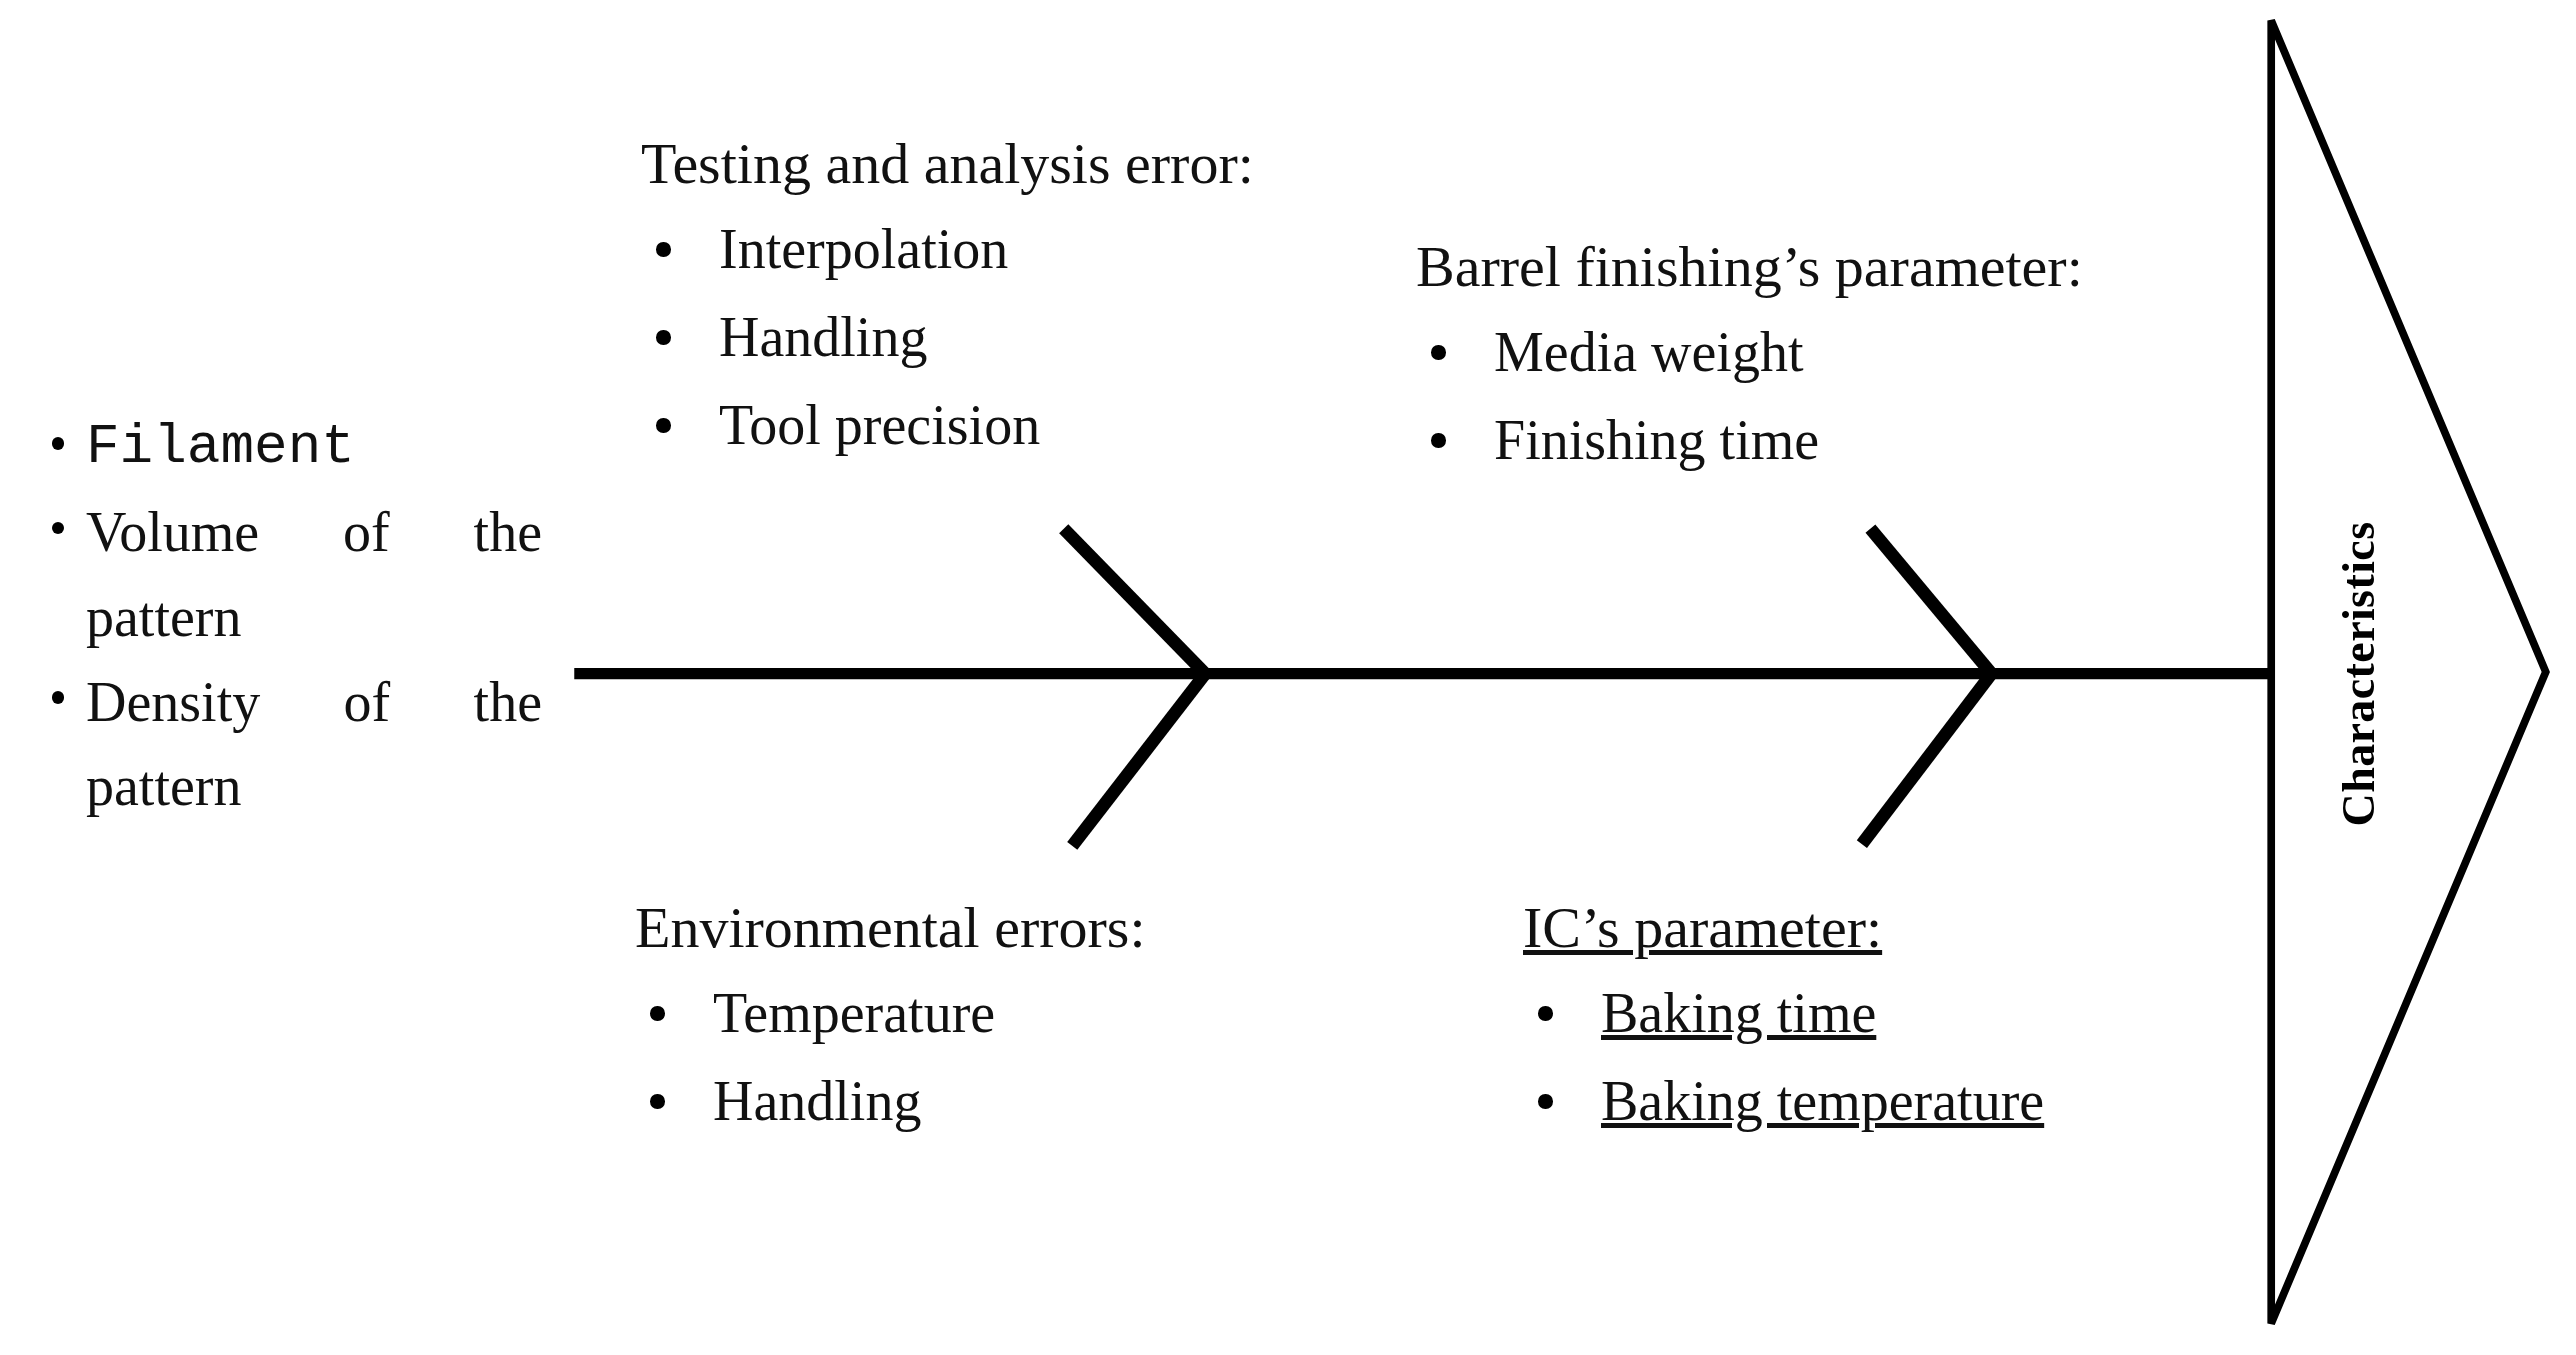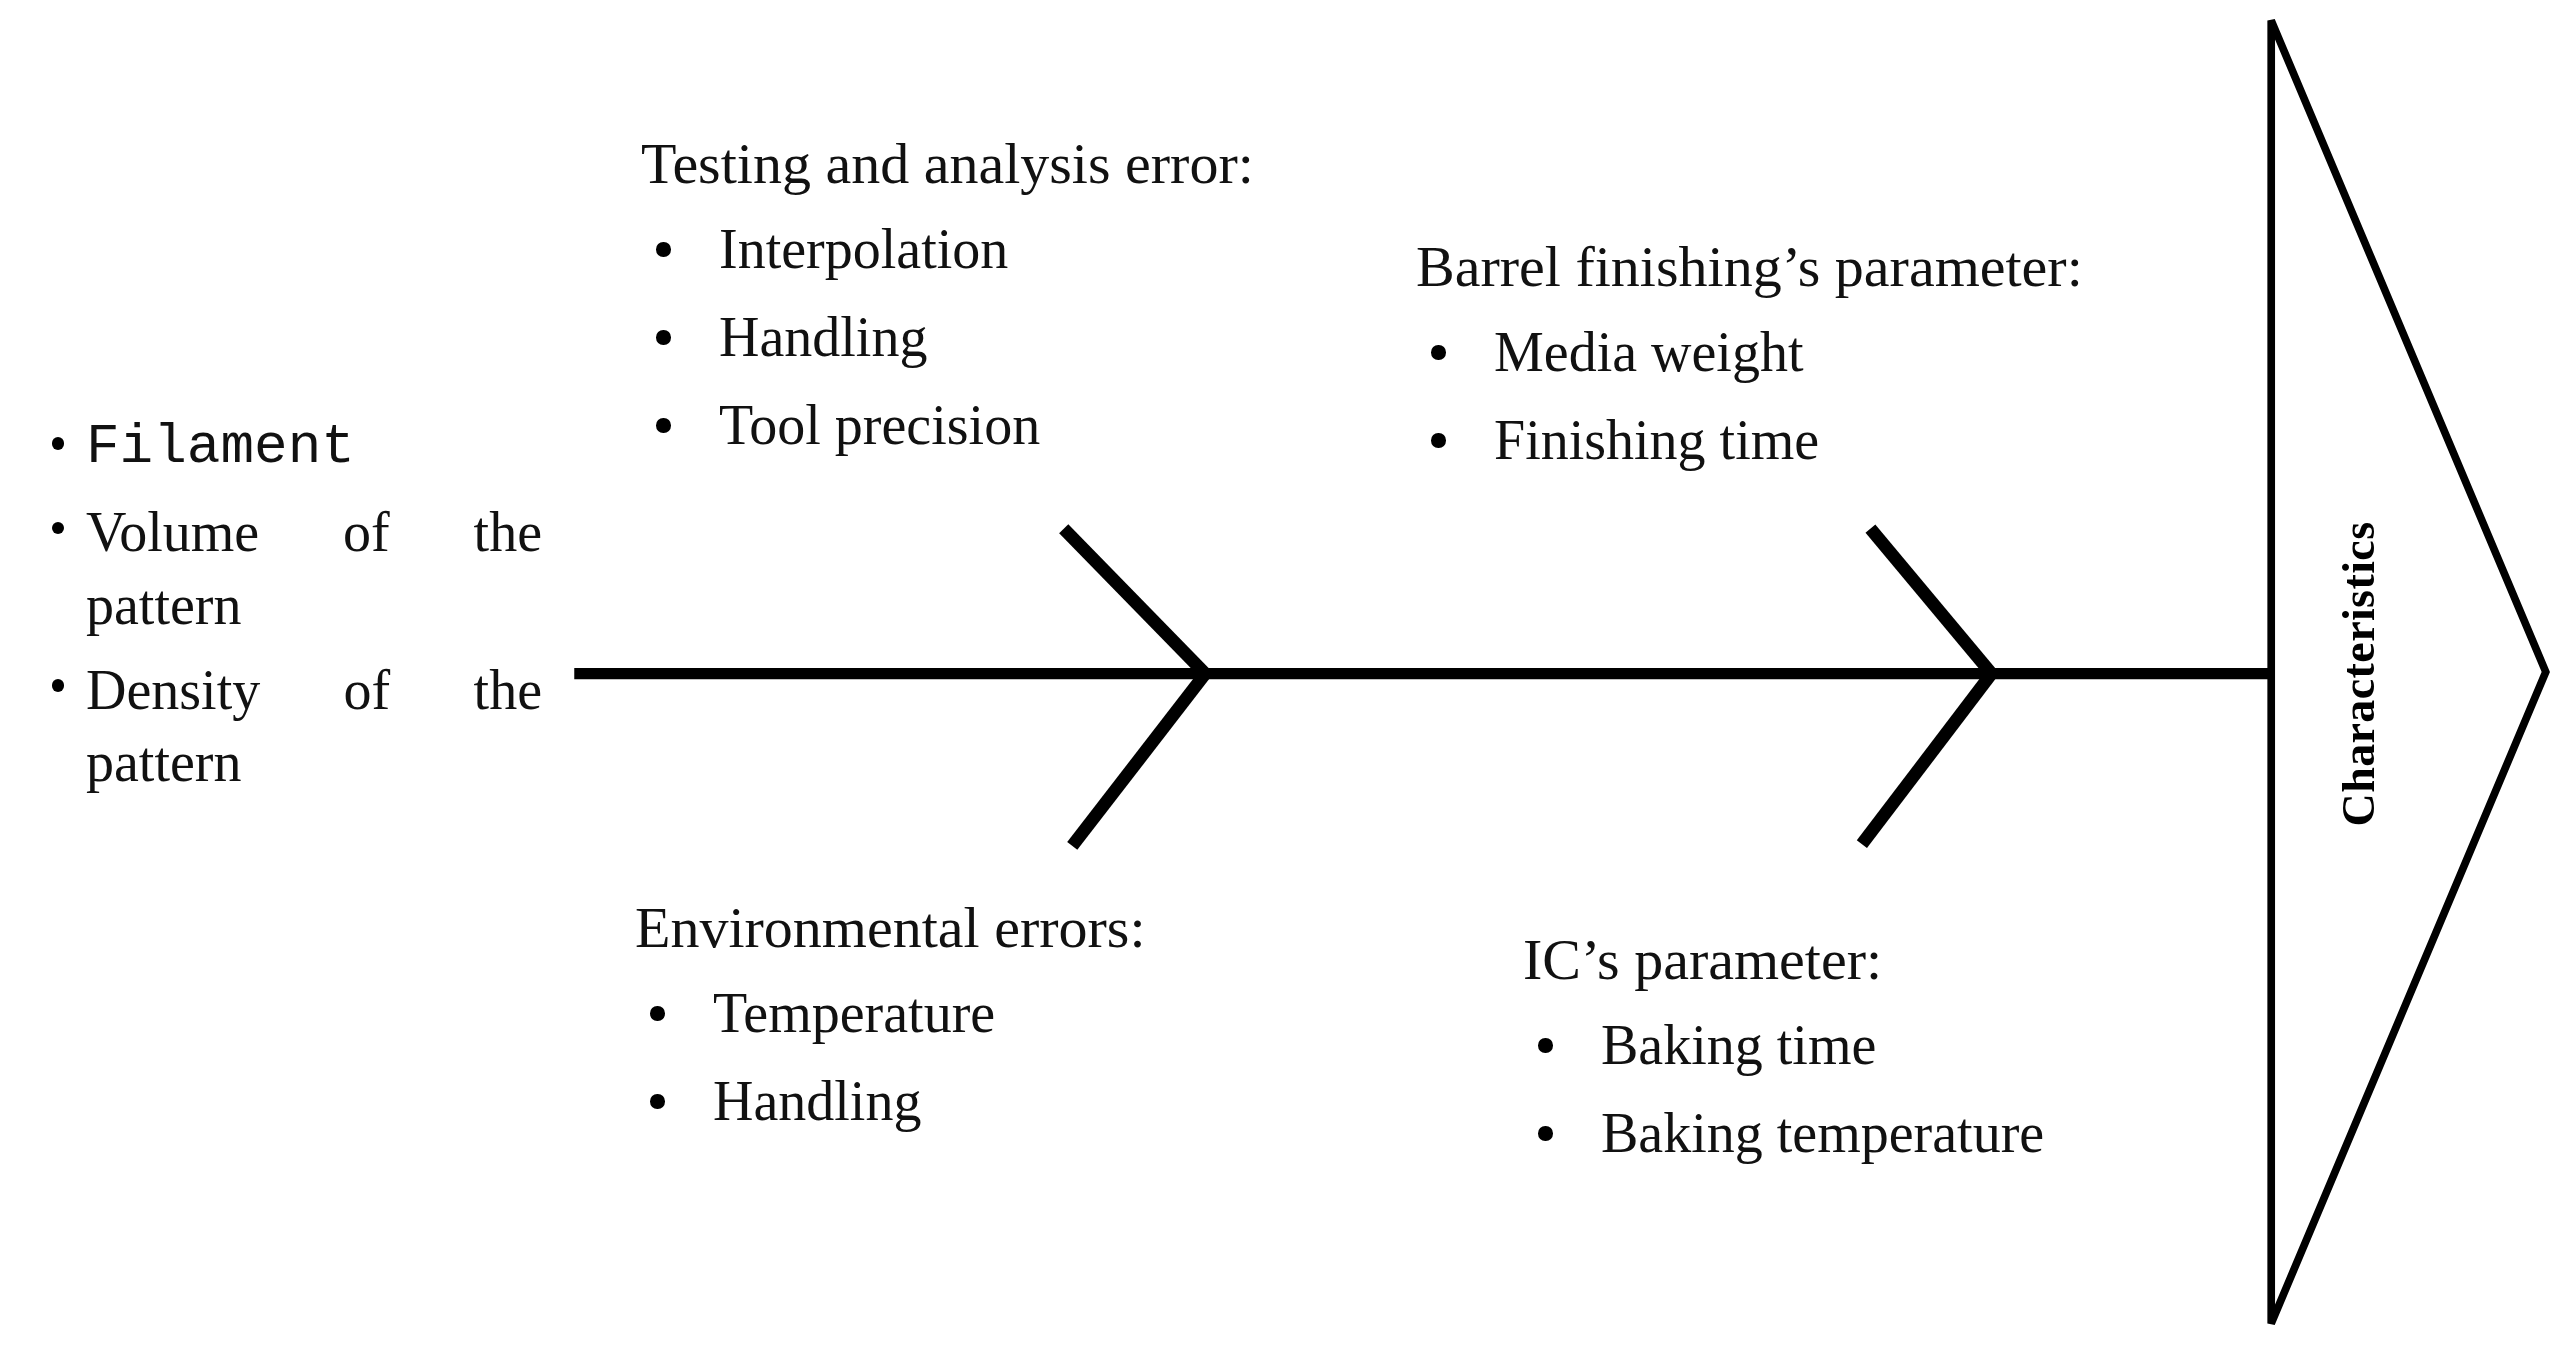"pattern" .leftblk .jline2 { margin-top: none -> 12px }
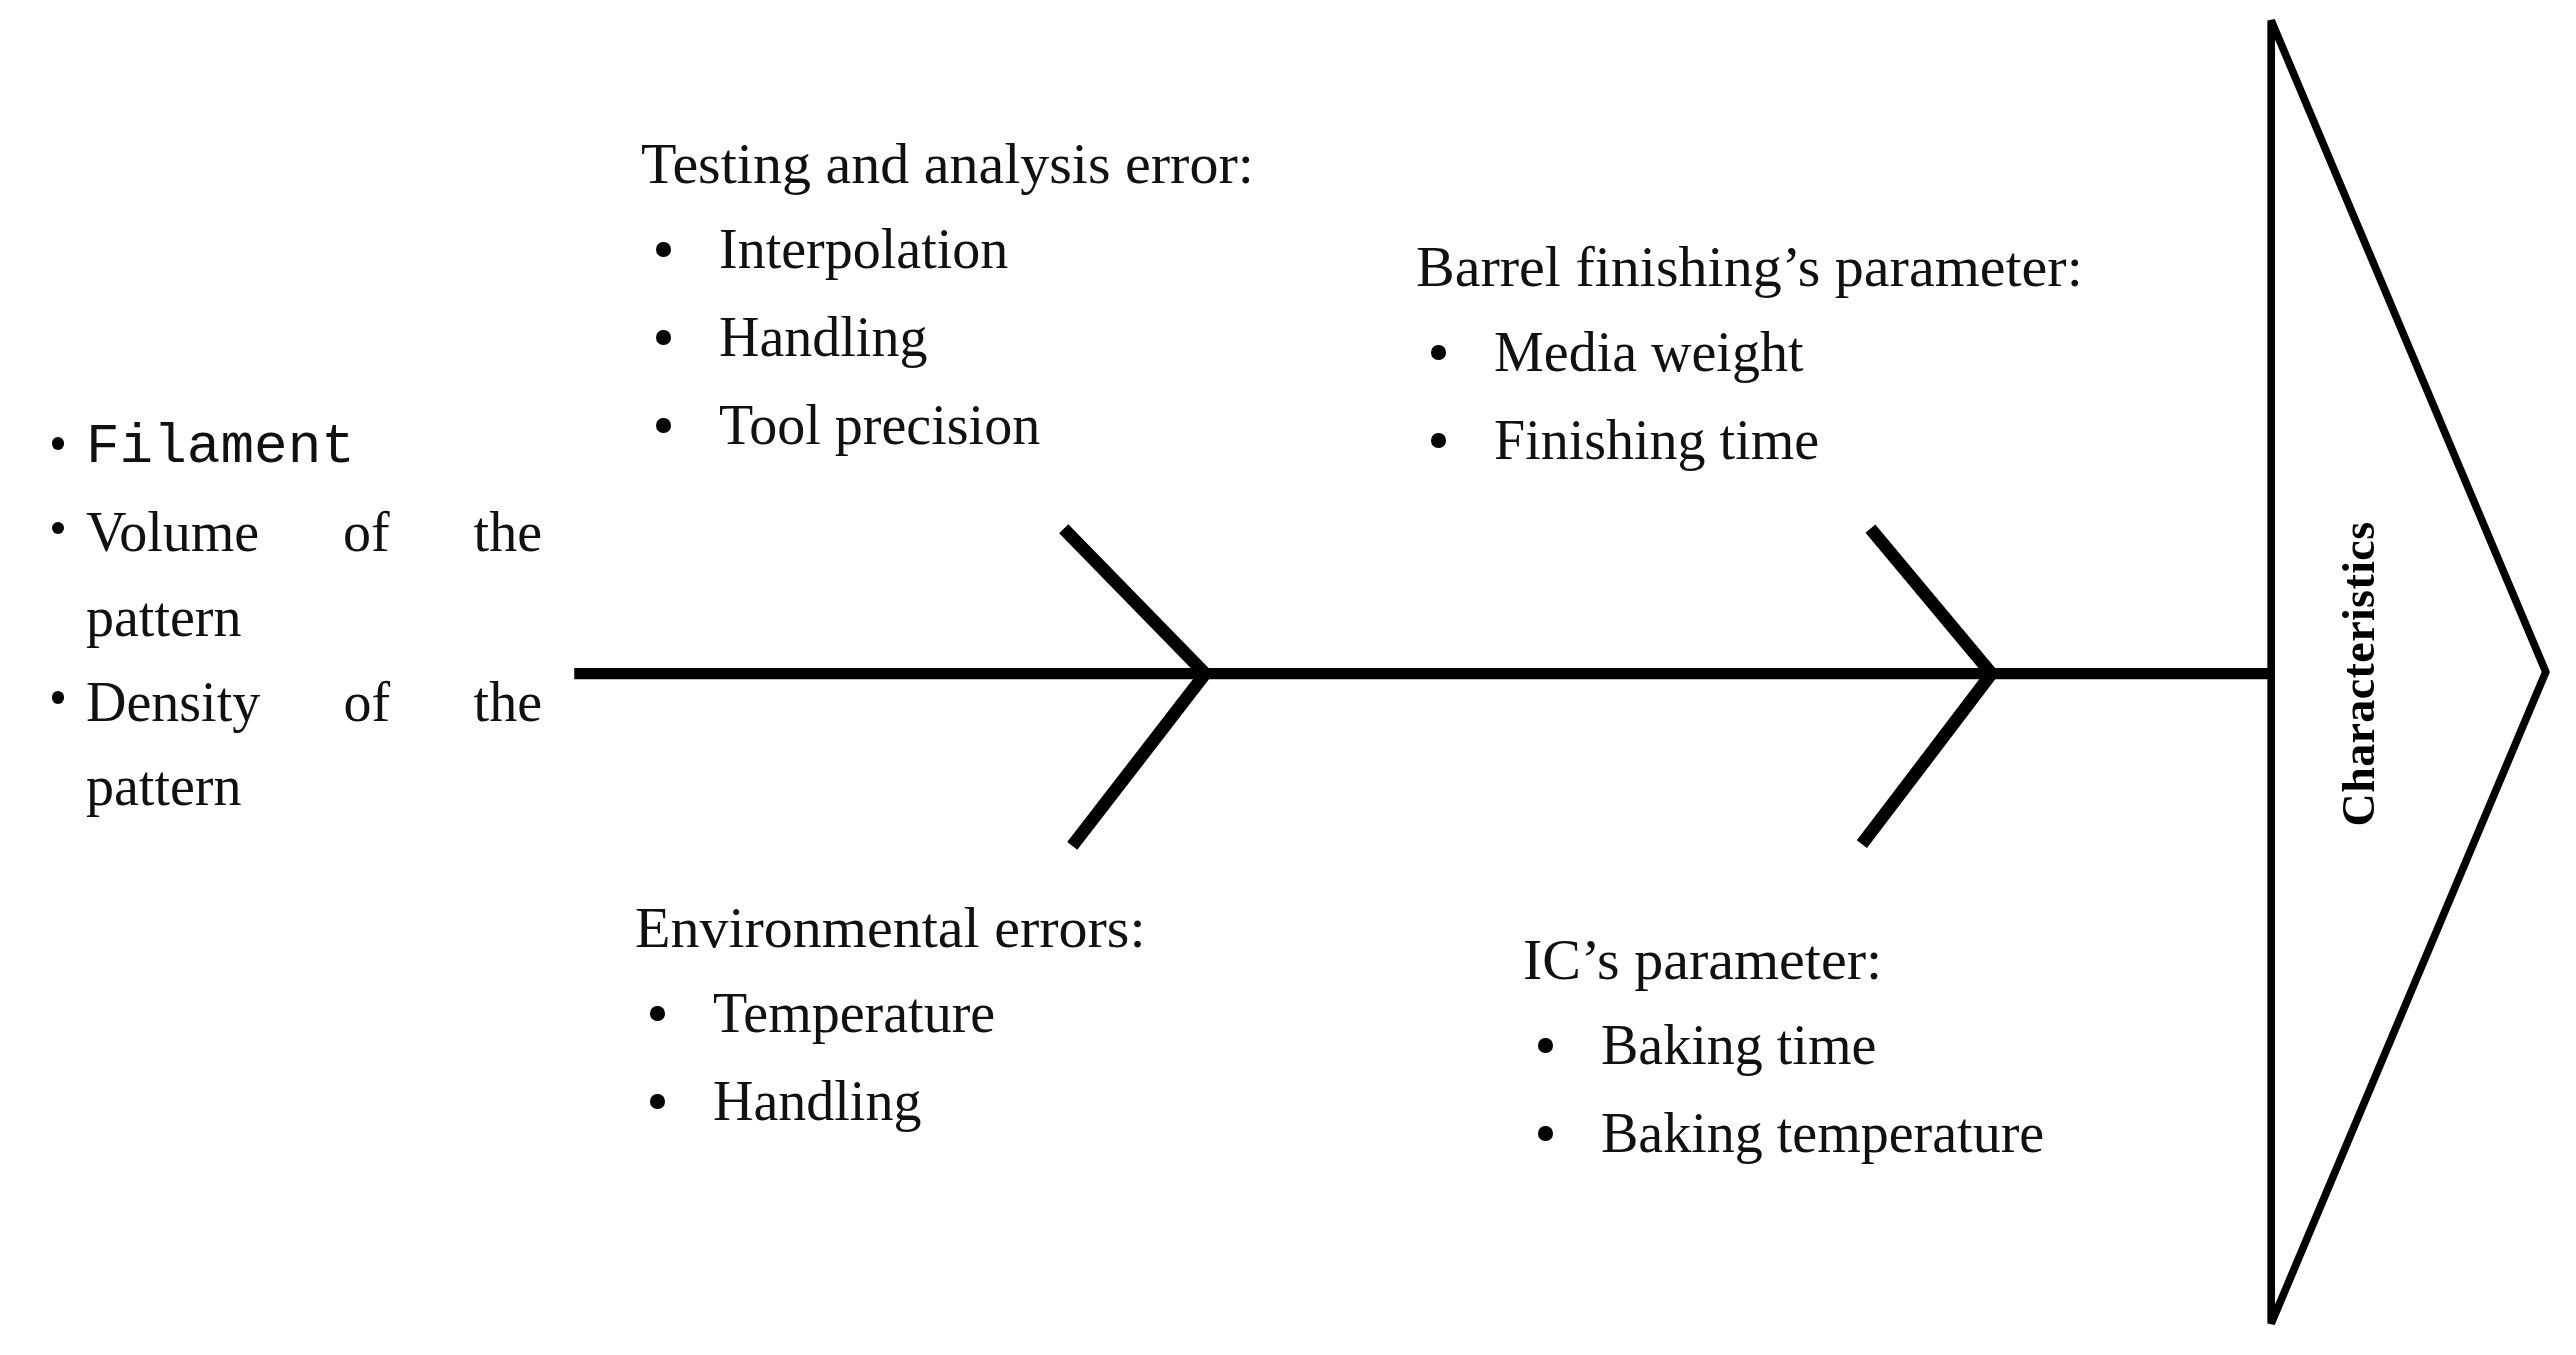"IC’s parameter:" div.block { text-decoration: none -> underline; top: 928px -> 896px }
